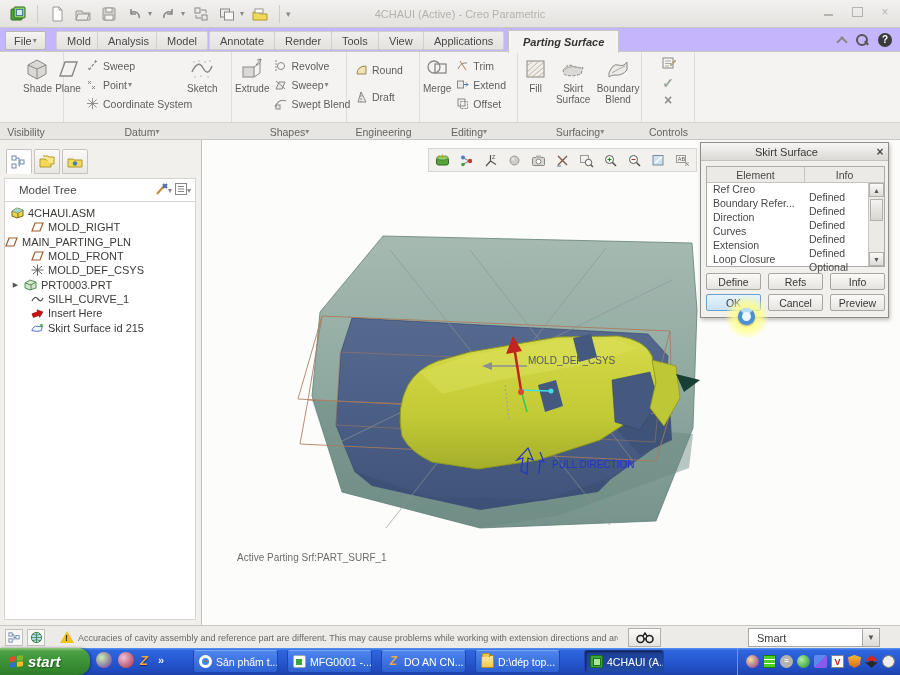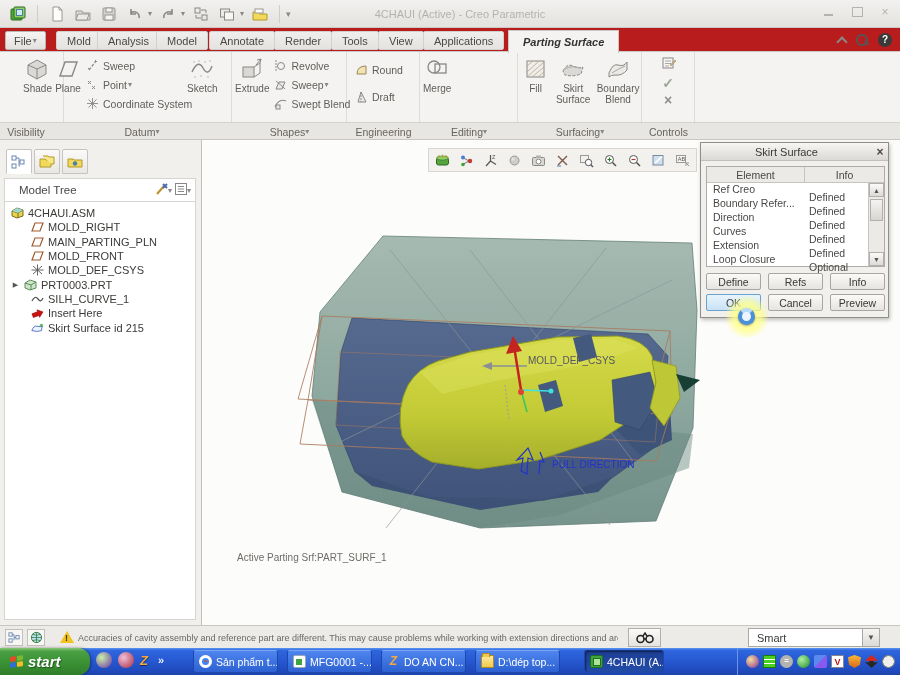"File" .menubar { background: #b91c1c -> #c4b5fd }
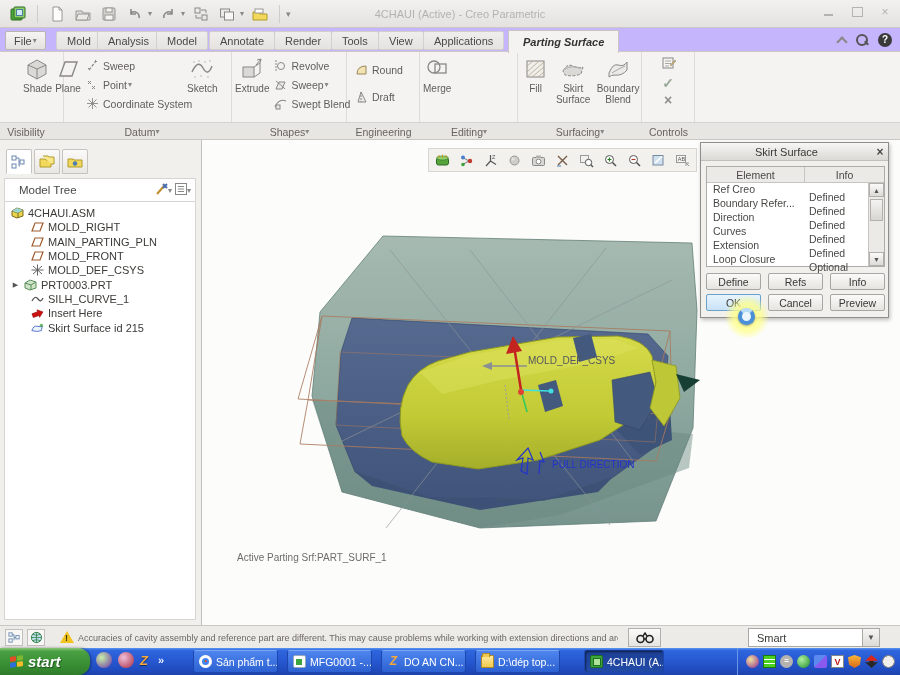"Trim" div.scol { html: none -> <div> <div> <svg> <path></path> <path></path> </svg> <span>Trim</span> </div> <div> <svg> <rect></rect> <path></path> </svg> <span>Extend</span> </div> <div> <svg> <rect></rect> <rect></rect> </svg> <span>Offset</span> </div> </div> }
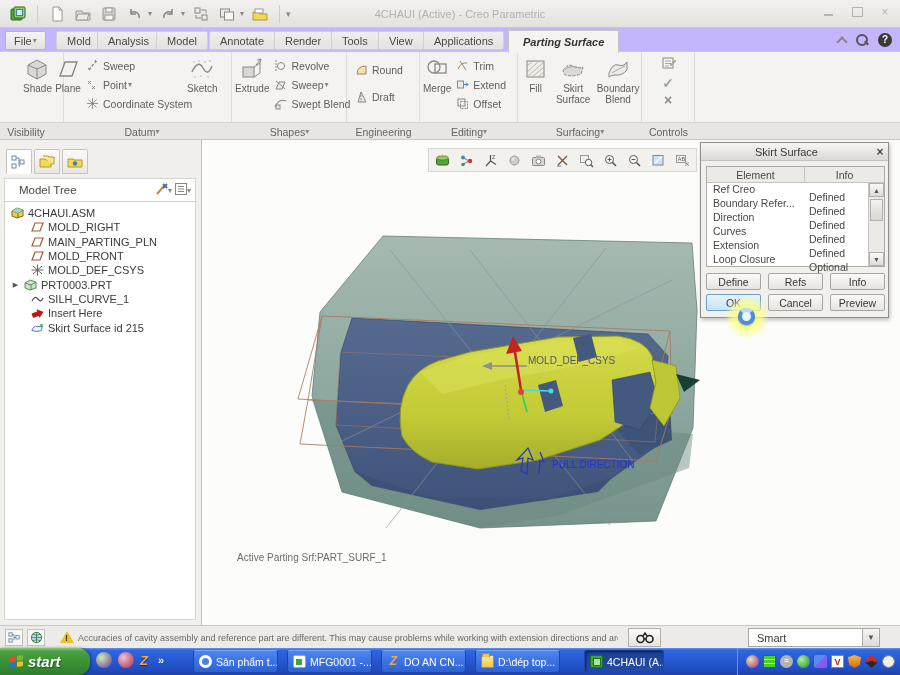"MAIN_PARTING_PLN" div.trow { padding-left: 26px -> none }
